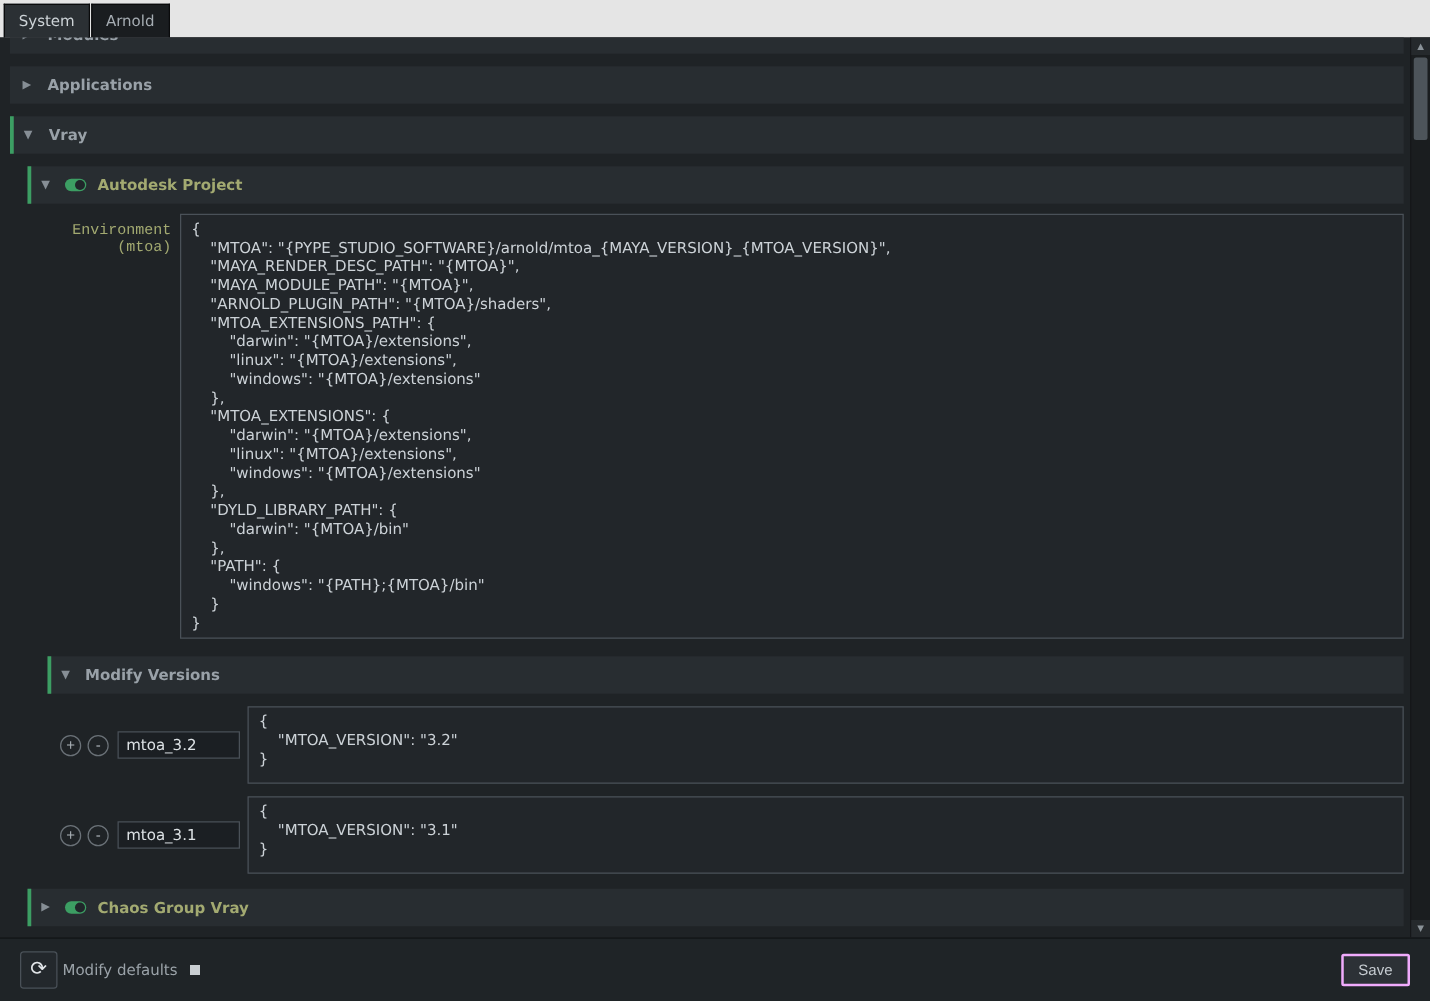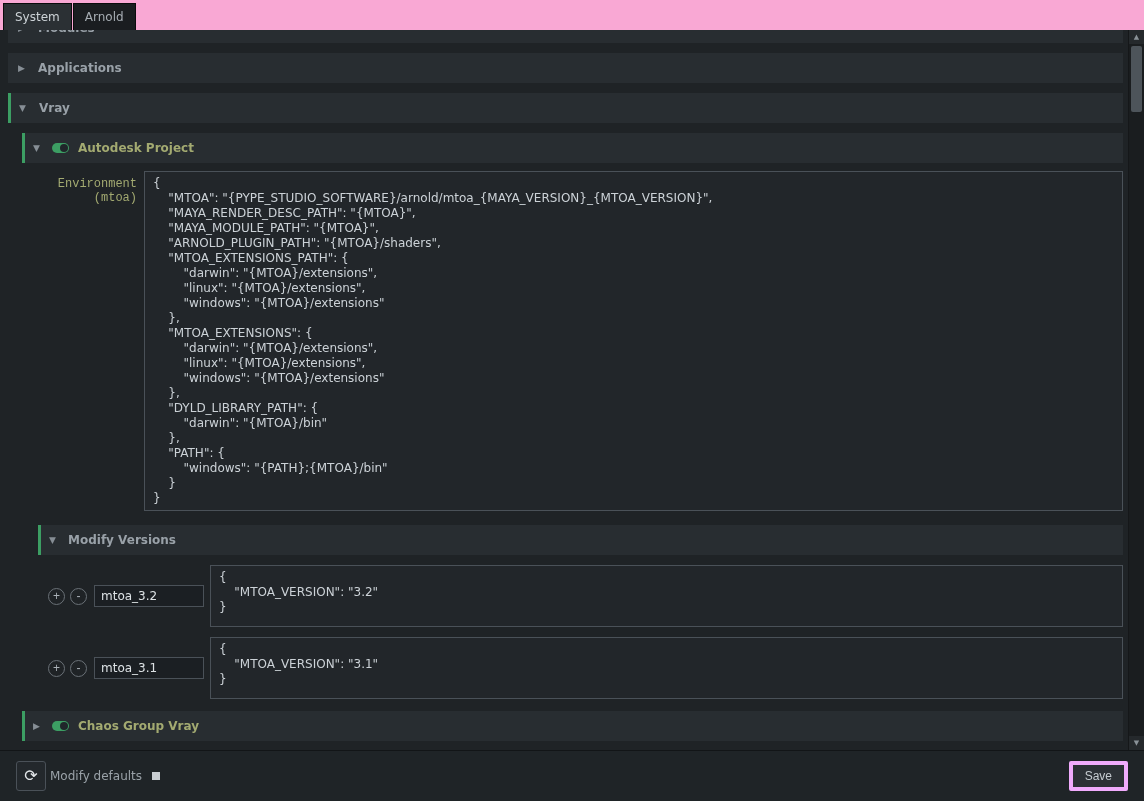"System" .tabbar { background: #f9a8d4 -> #e5e5e5 }
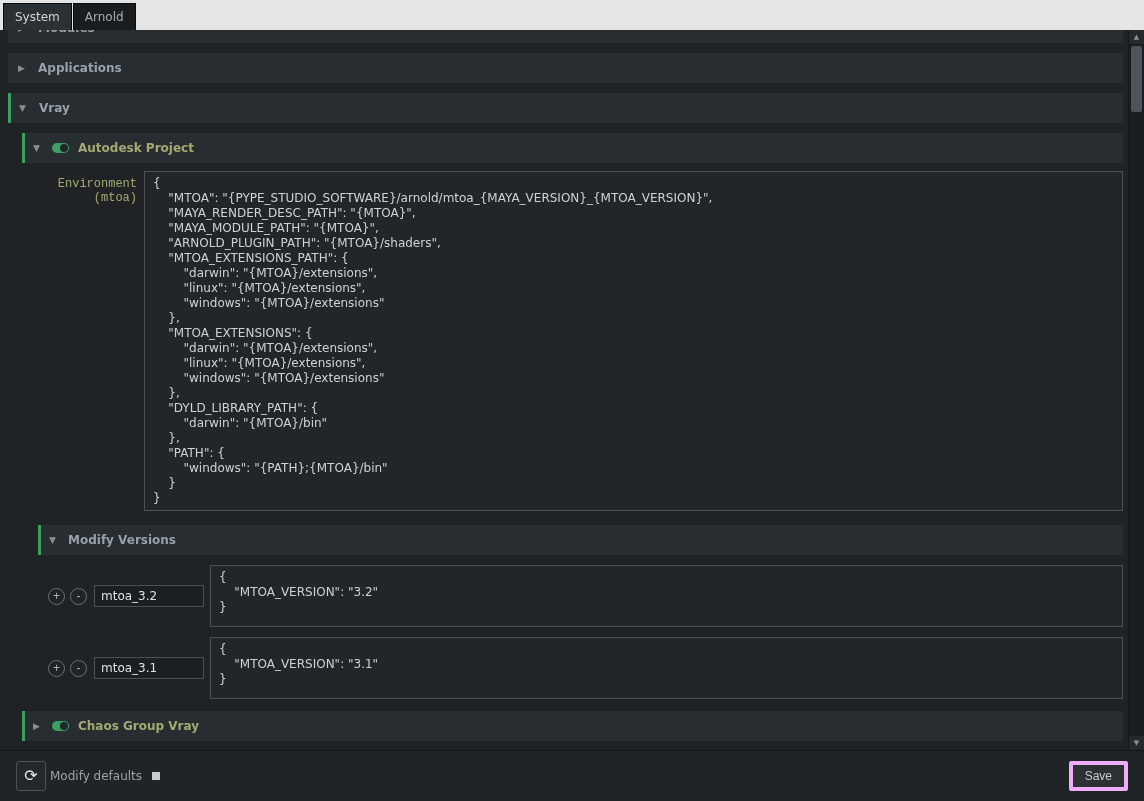"mtoa_3.2" .key-input { width: 110px -> 98px }
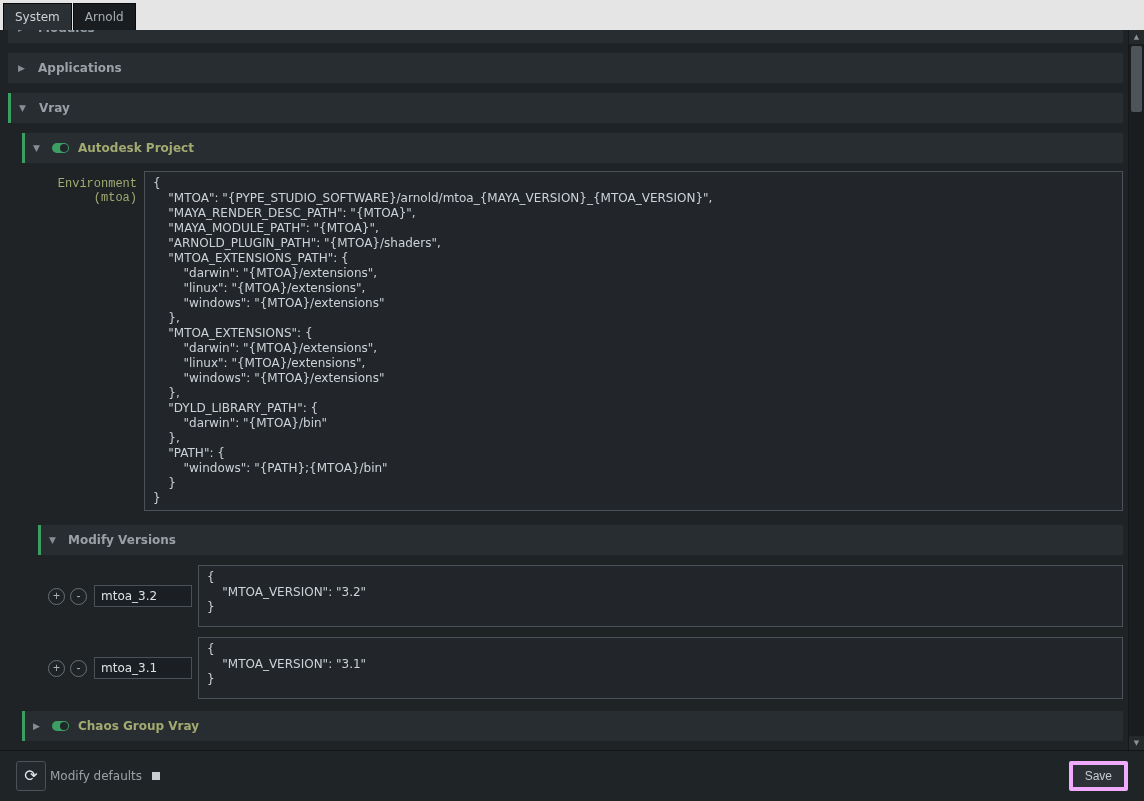"Save" .save-btn { border: 4px solid #f0abfc -> 2px solid #f0abfc }
